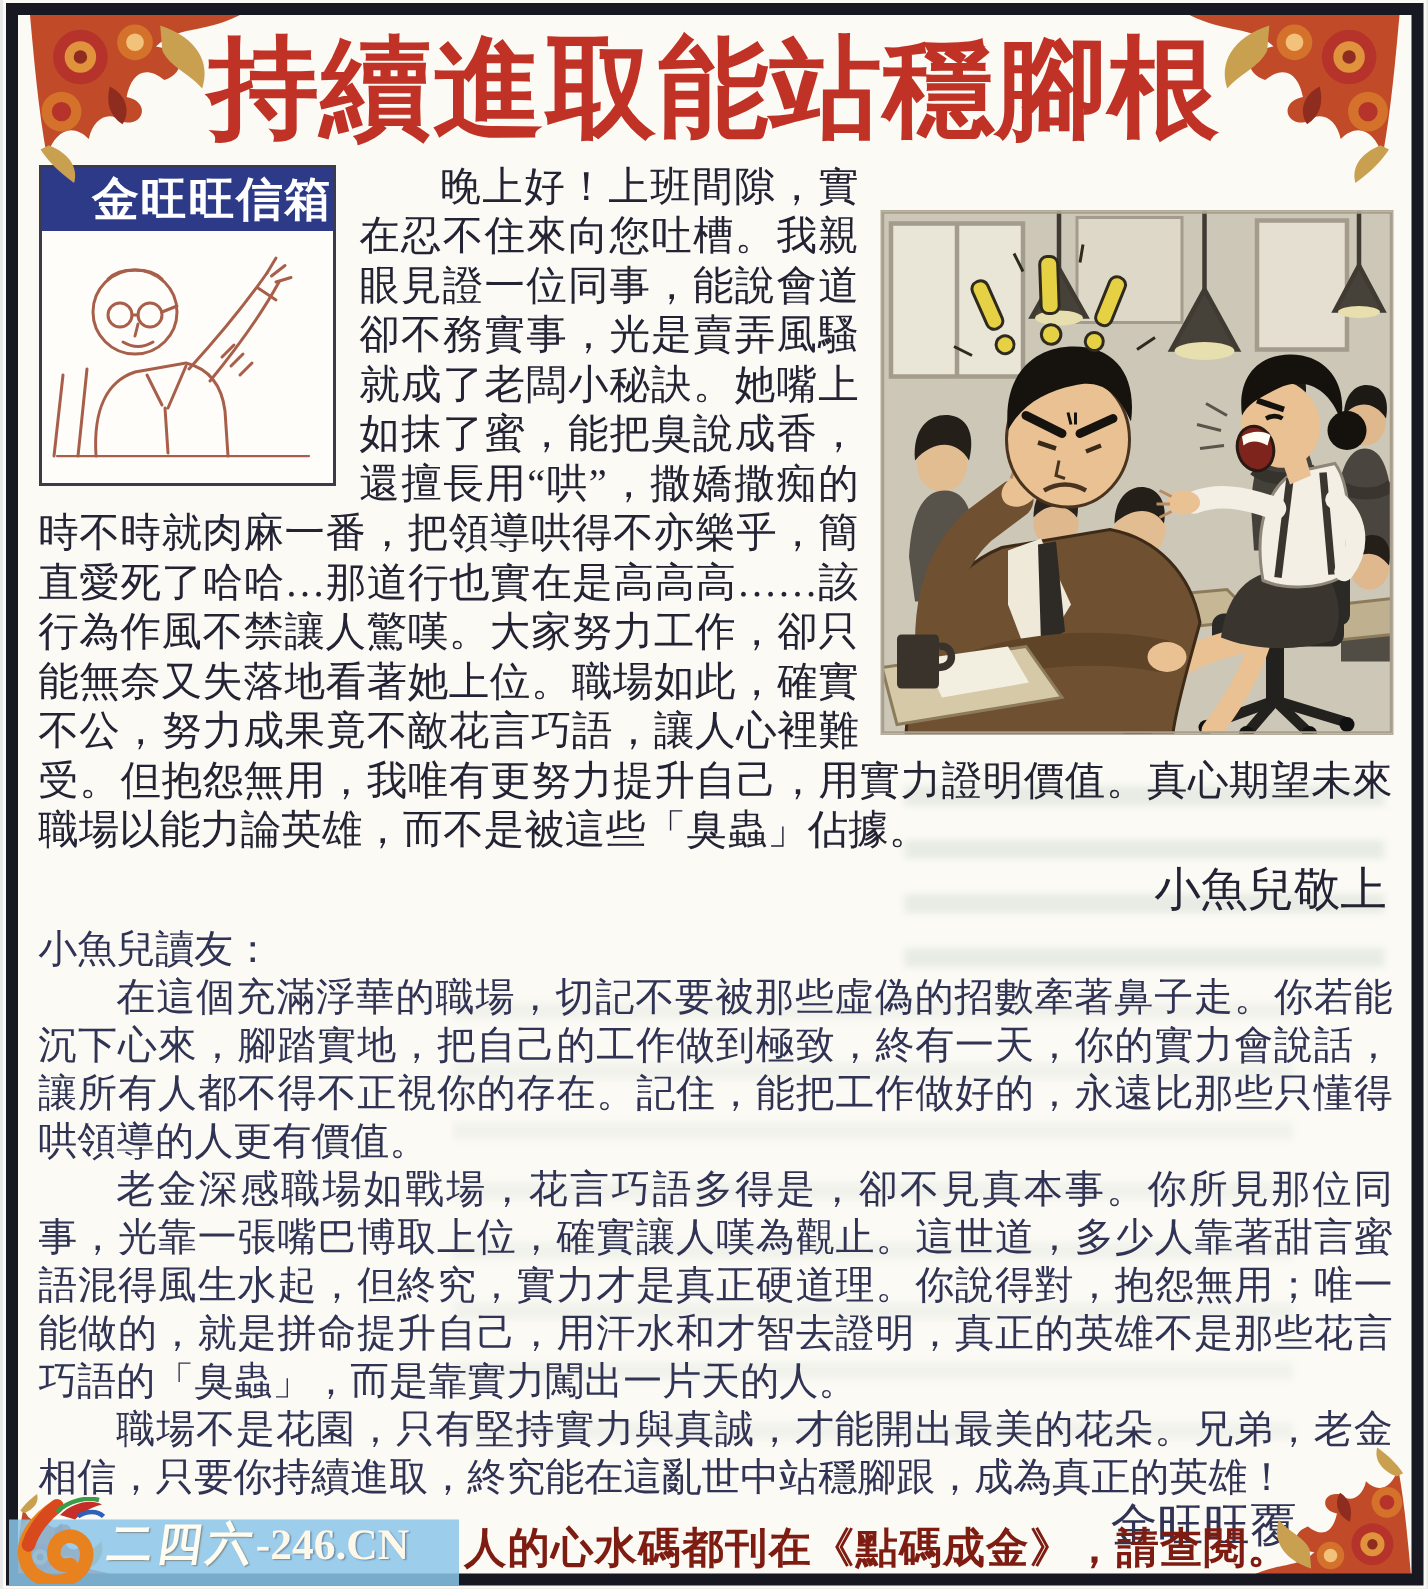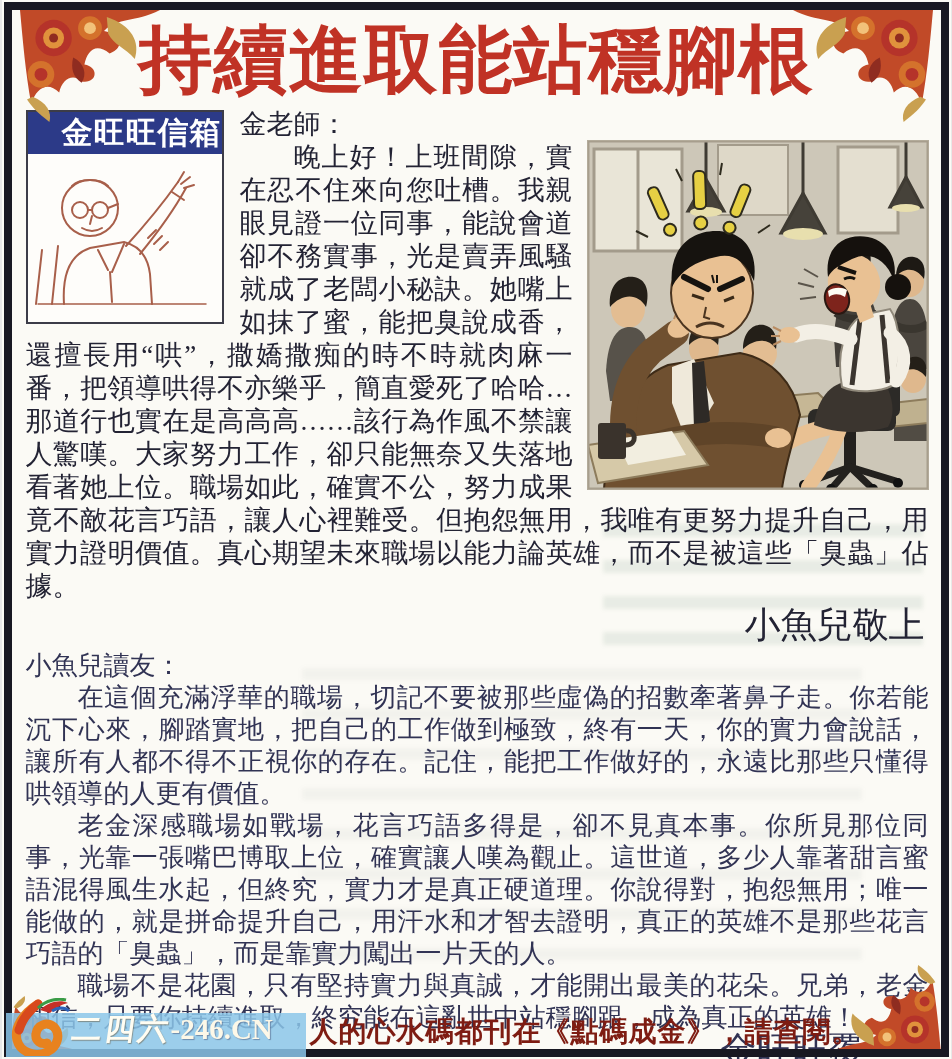"金老師：" div.salutation { html: <div>金老師：</div> -> none }
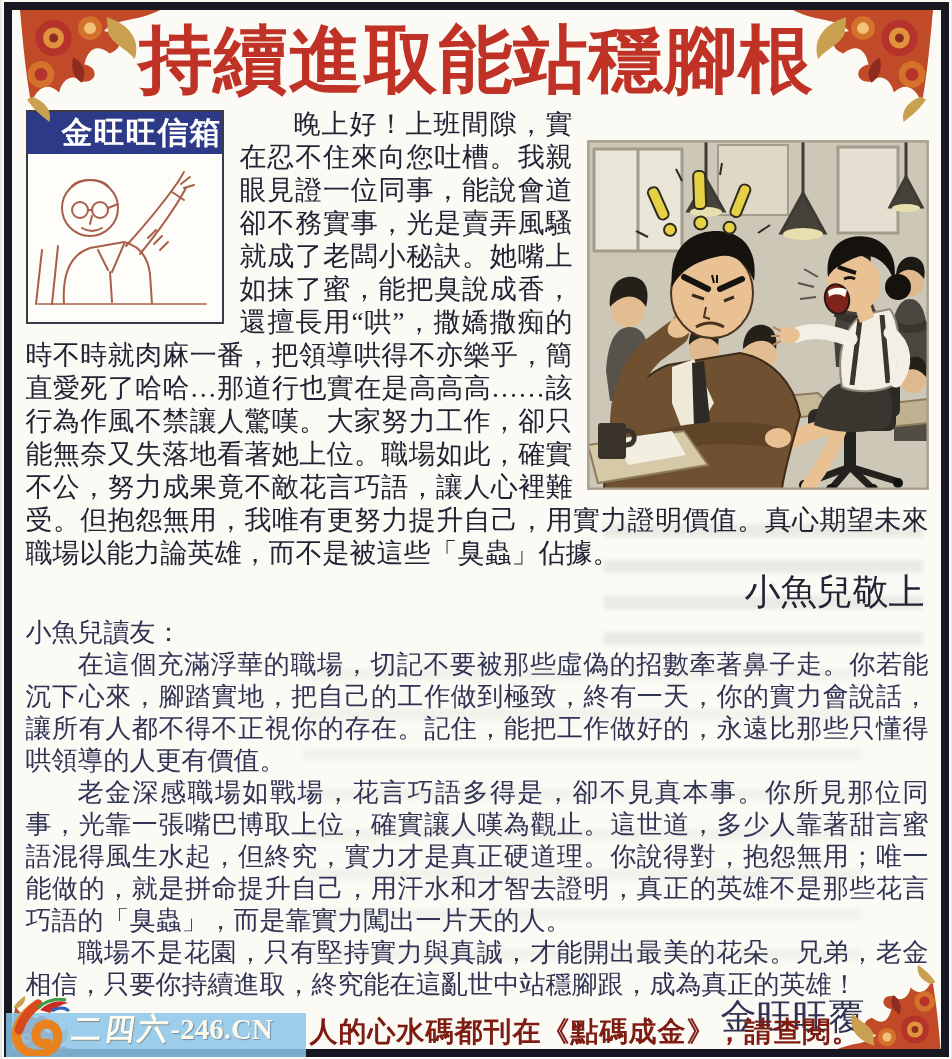"小魚兒敬上" .sign { font-size: 36px -> 31px }
